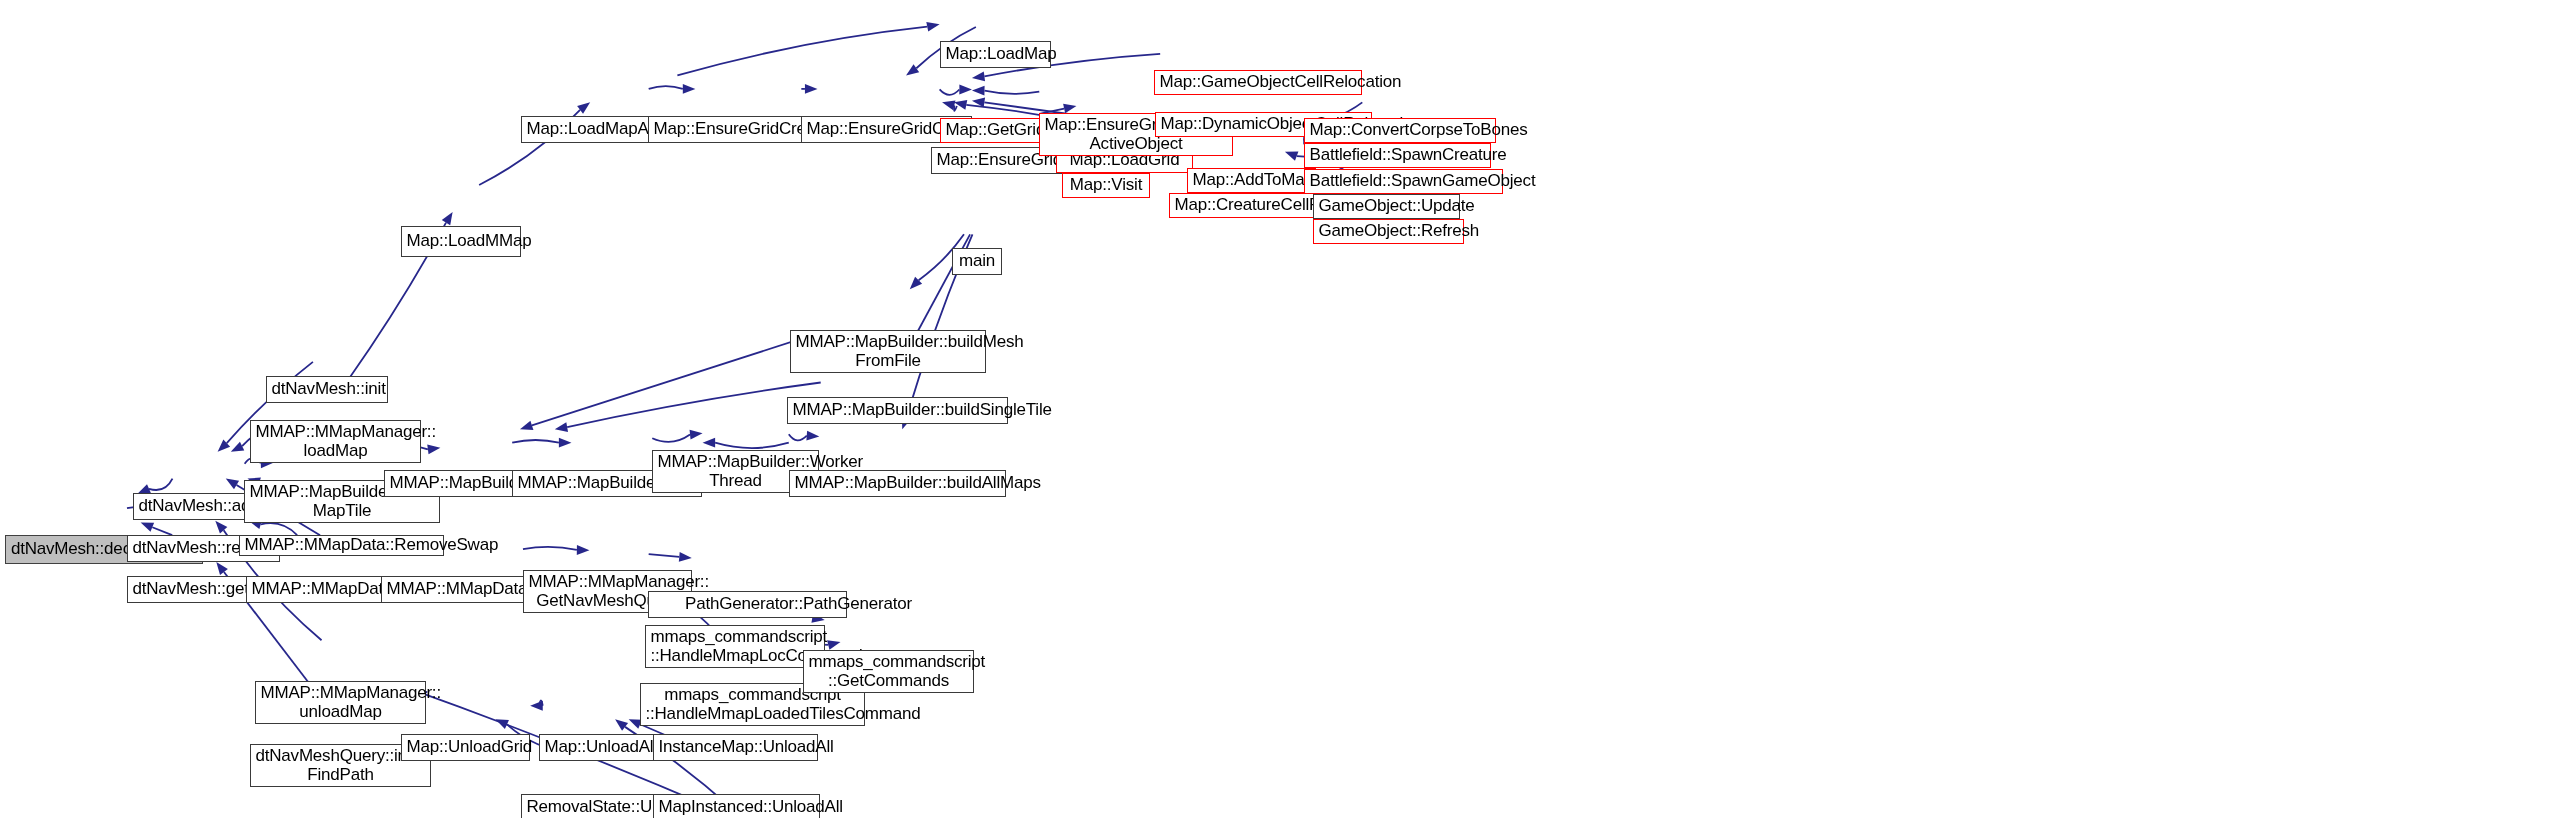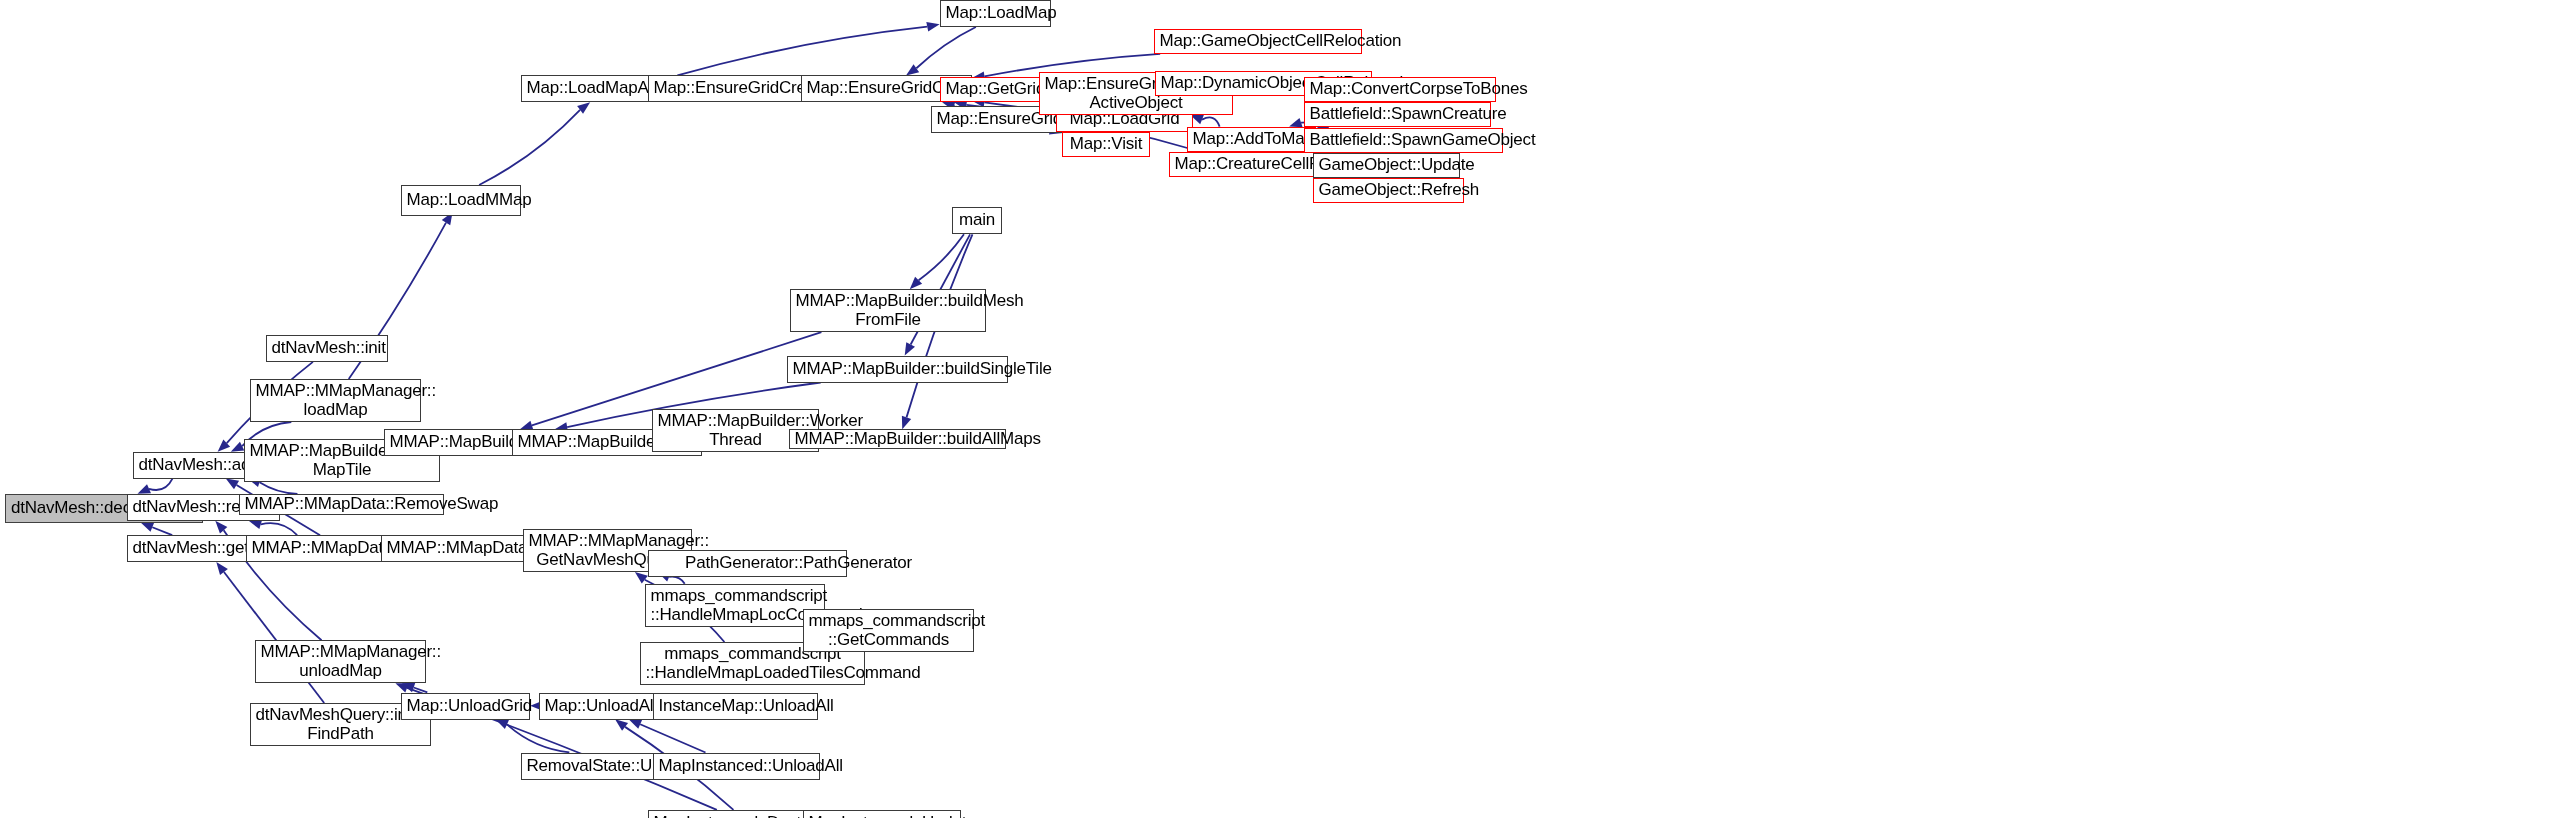"Map::LoadMap" .node { margin-top: none -> 41px }
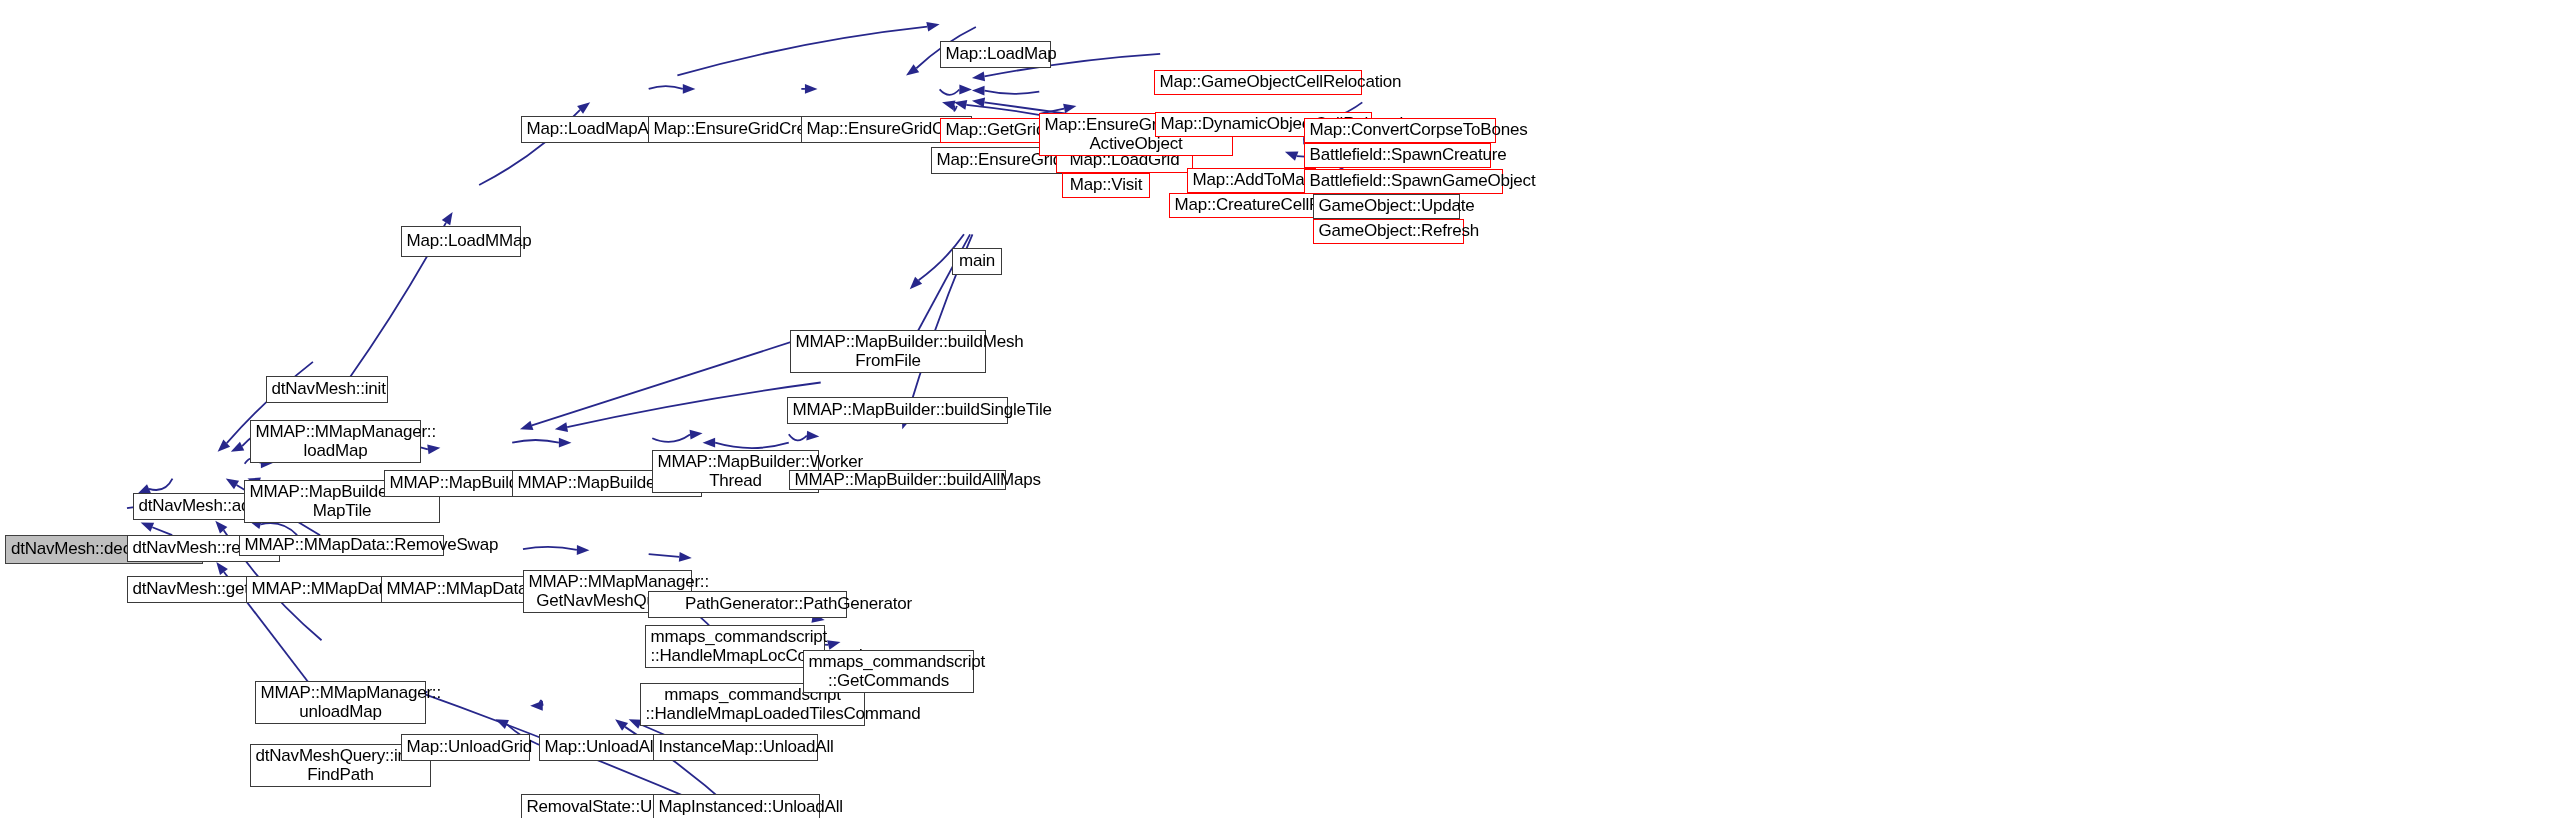"MMAP::MapBuilder::buildAllMaps" div.node { height: 20px -> 27px }
